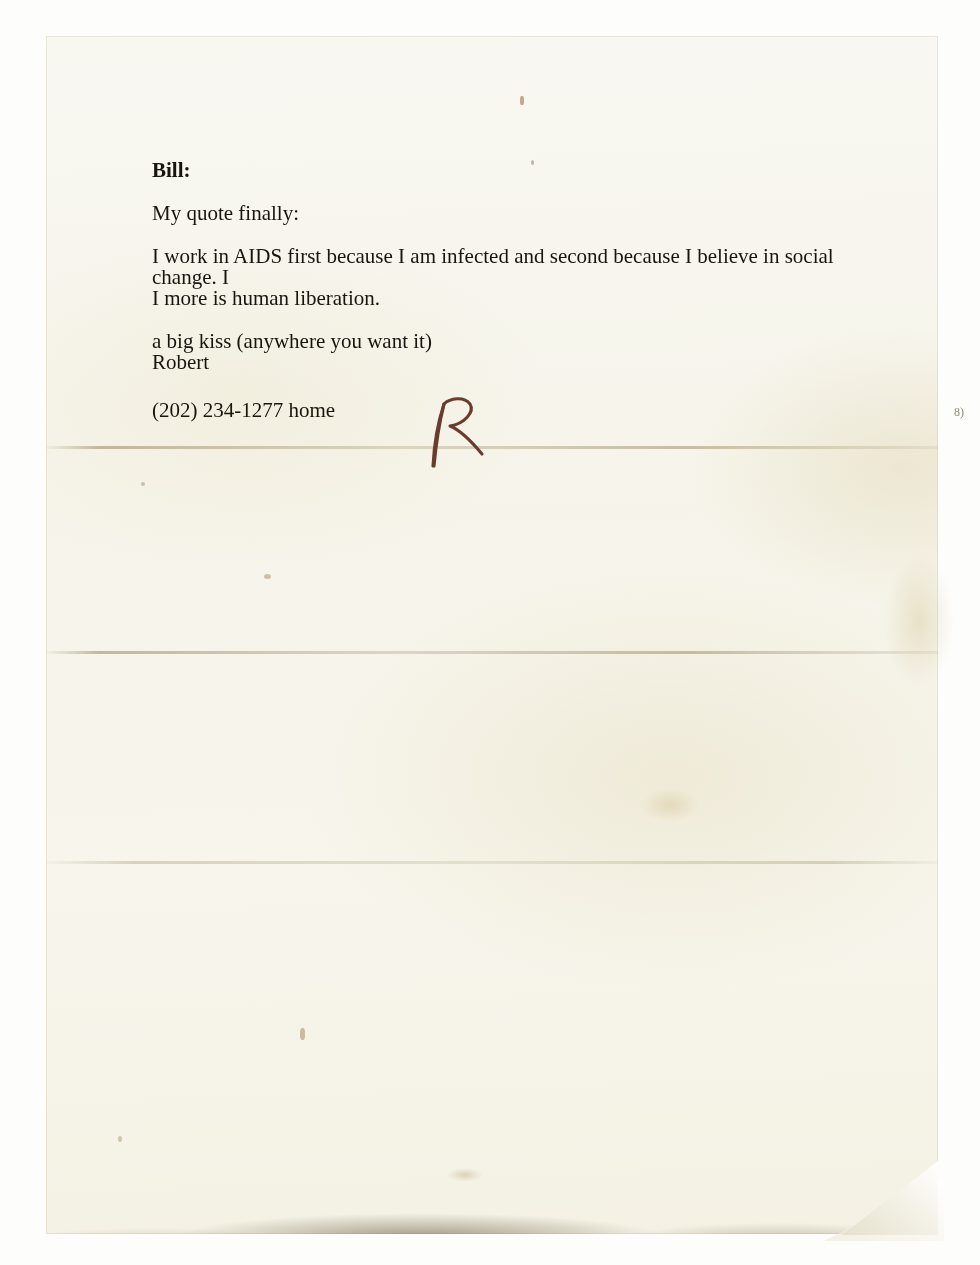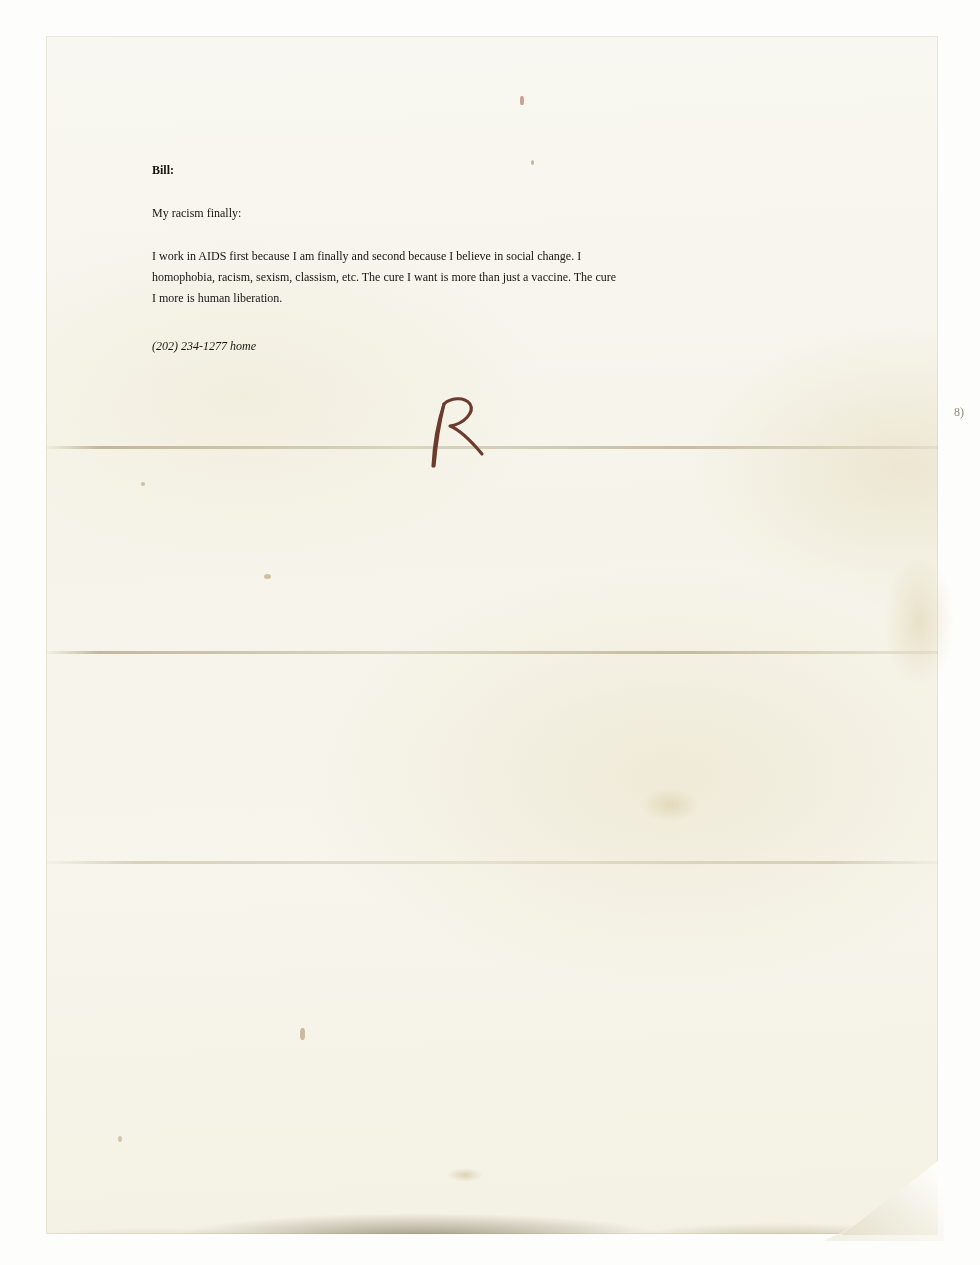"Bill:" .letter { font-size: 12px -> 21px }
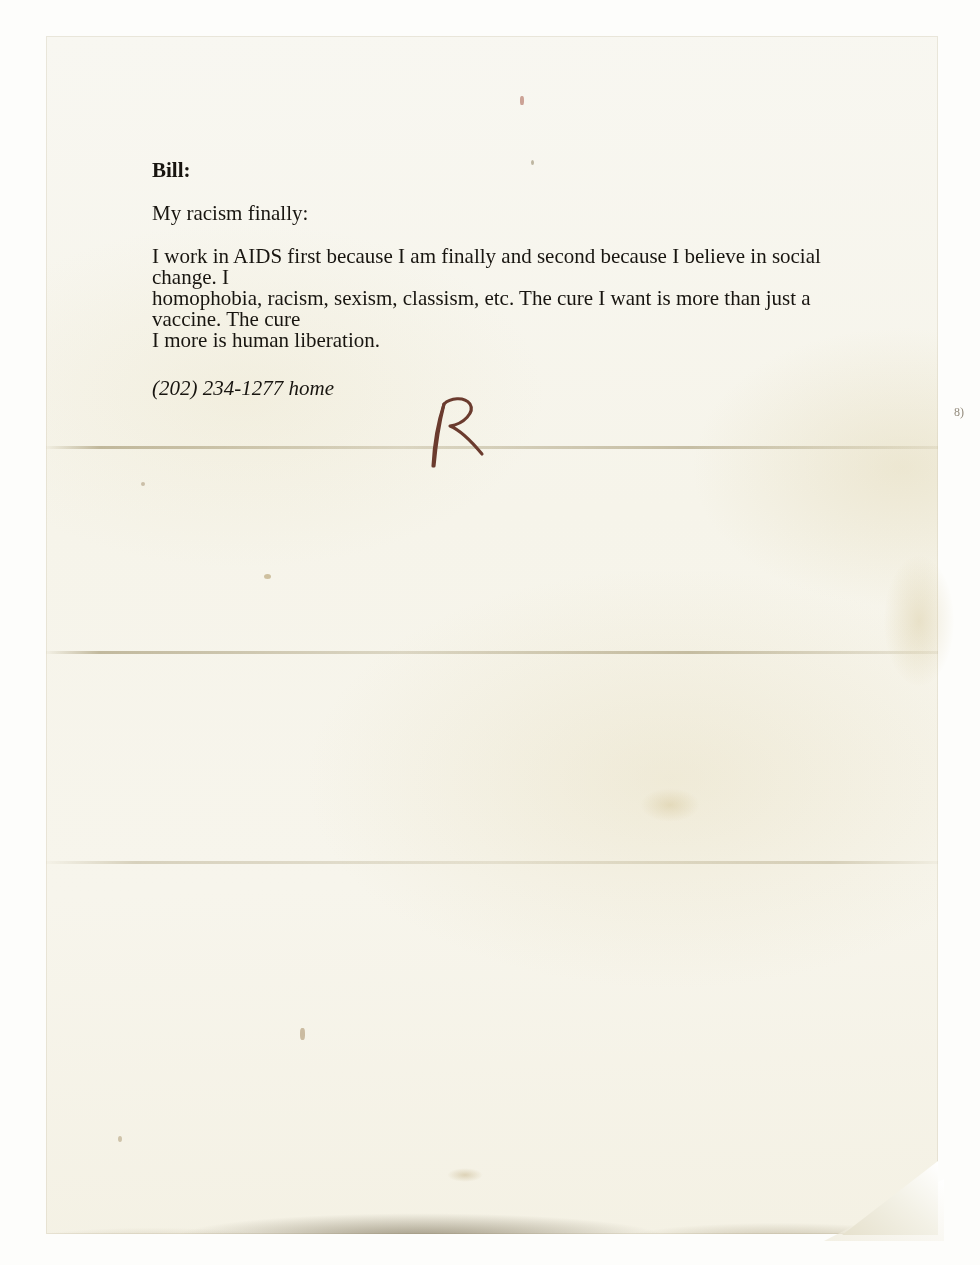"My racism finally:" p { text: racism -> quote }
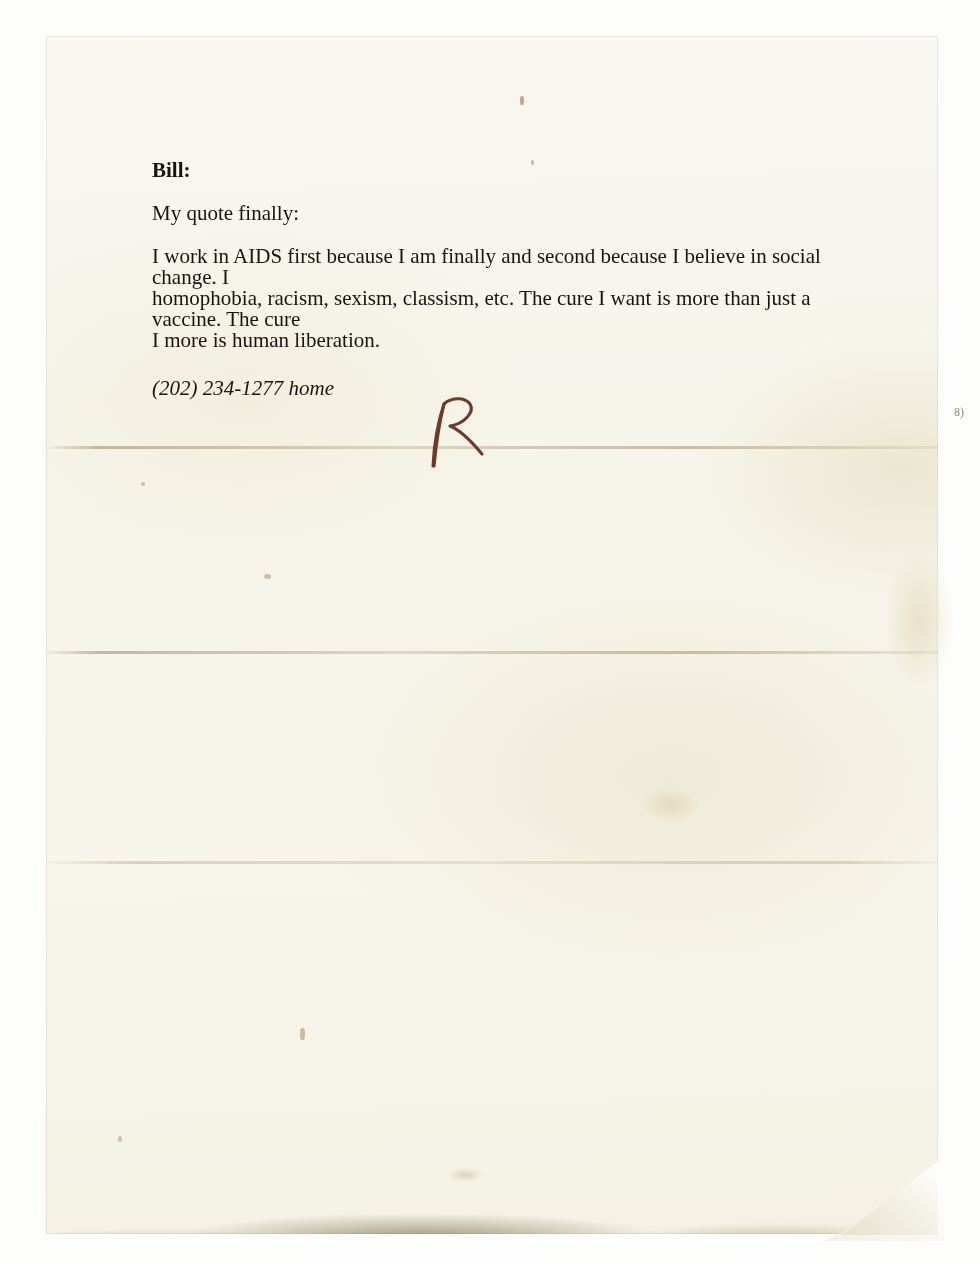"I work in AIDS first" div { text: finally -> infected }
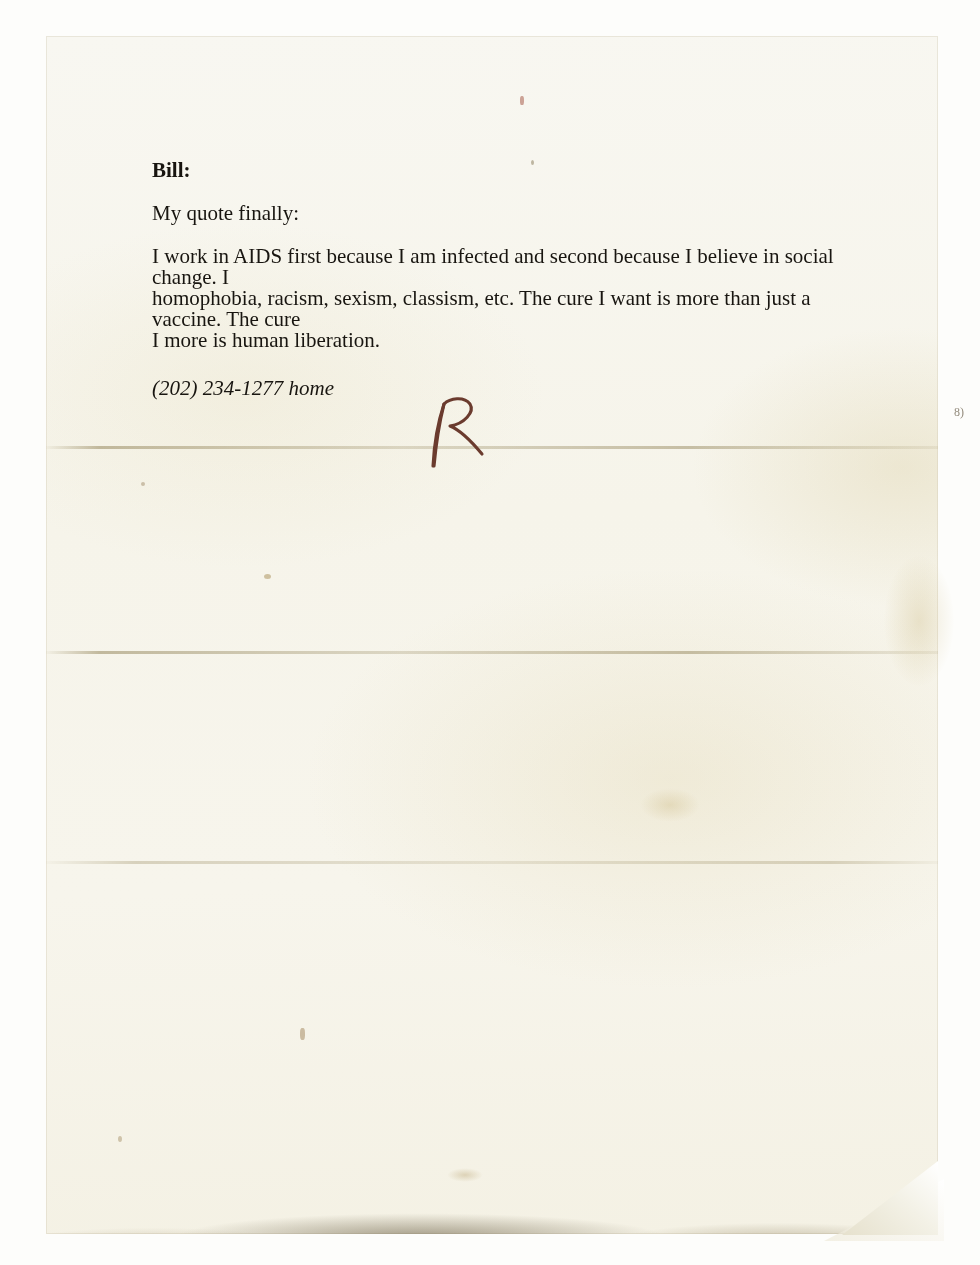"homophobia, racism, sexism, classism," div { html: <div>homophobia, racism, sexism, classism, etc. The cure I want is more than just a vaccine. The cure</div> -> none }
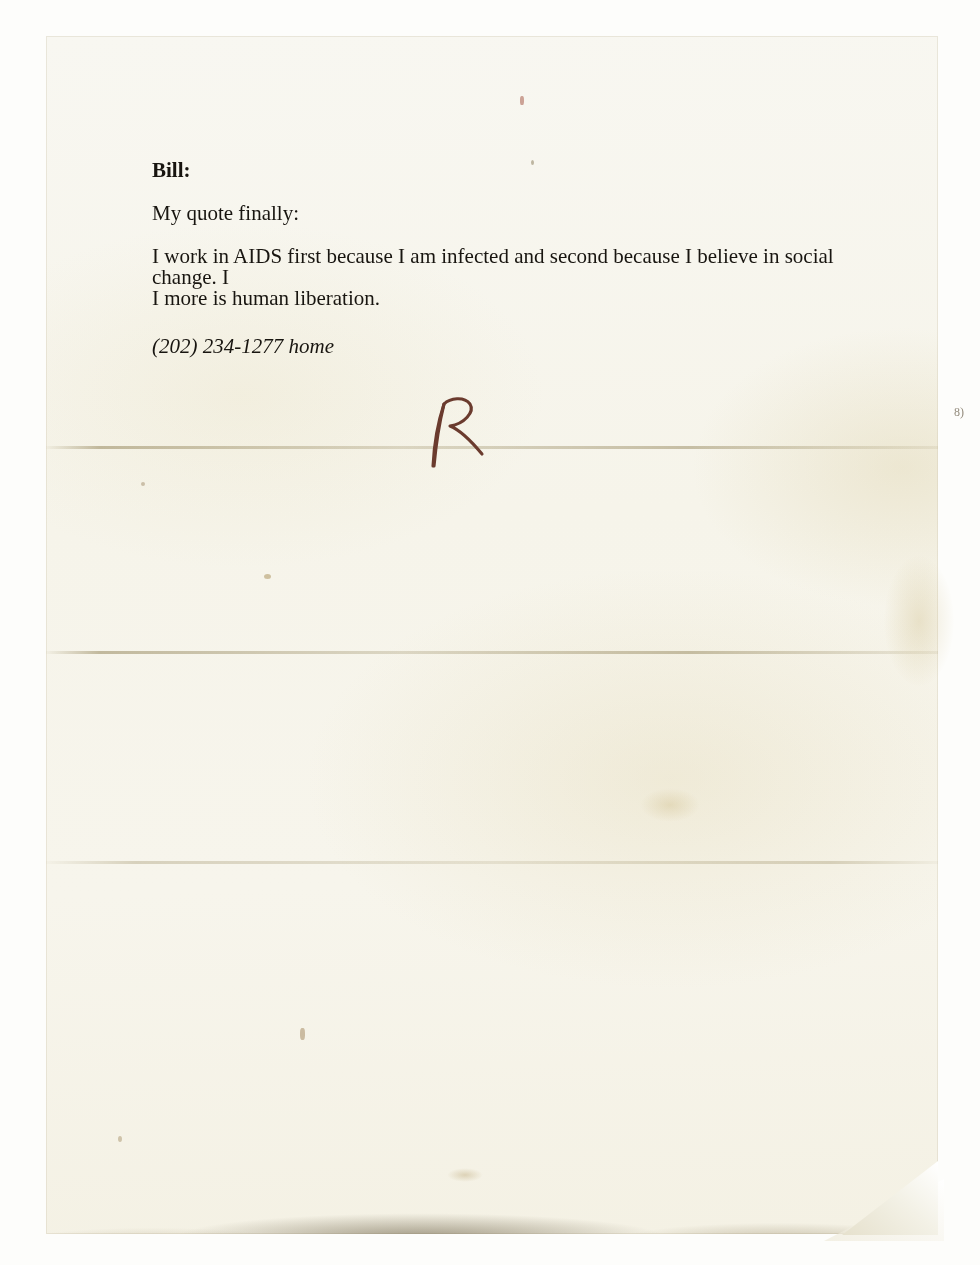"a big kiss (anywhere you" div { html: none -> <div> <div>a big kiss (anywhere you want it)</div> <div>Robert</div> </div> }
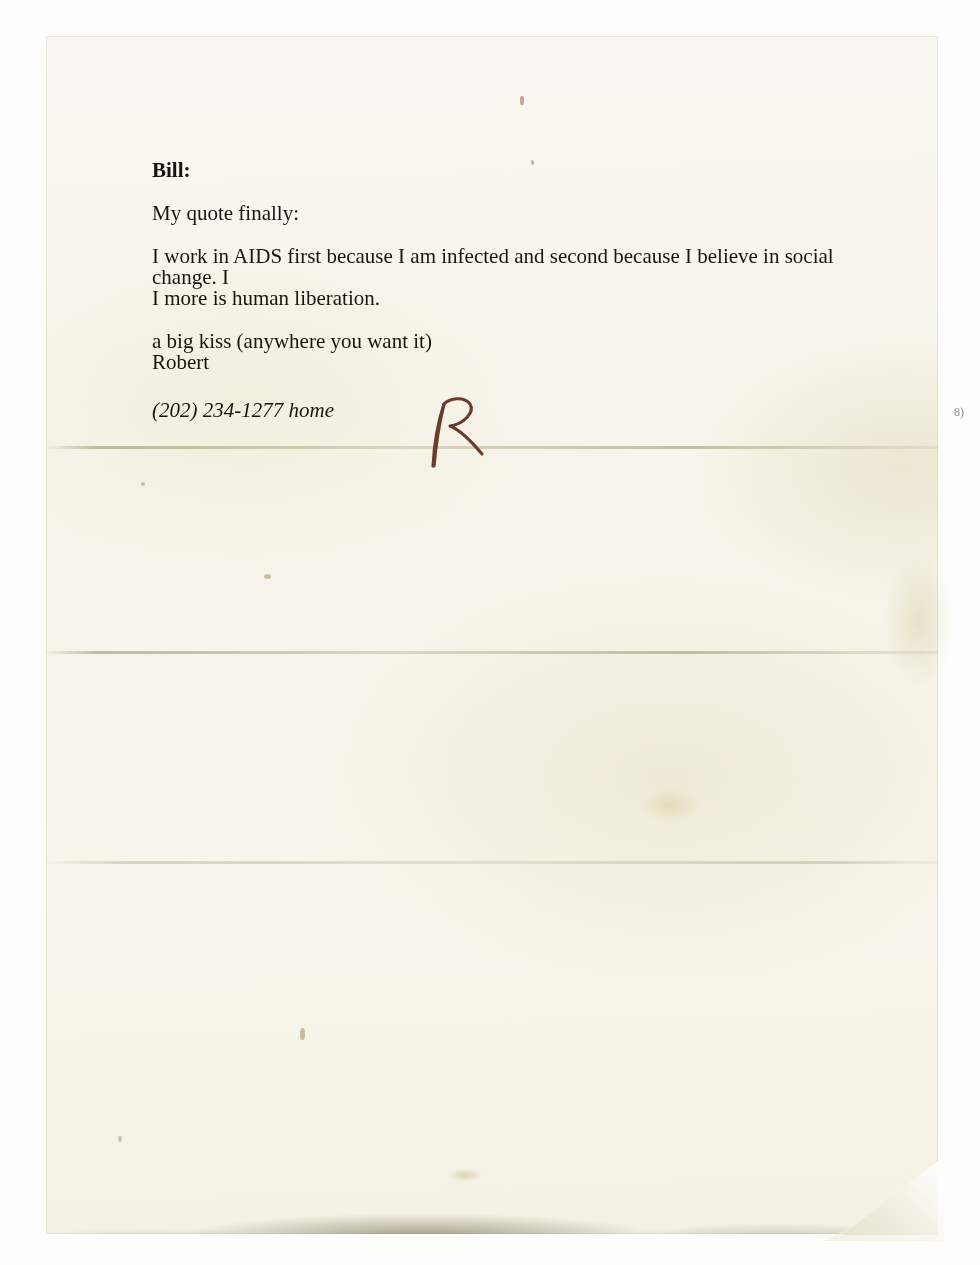"(202) 234-1277 home" .contact { font-style: italic -> none }
